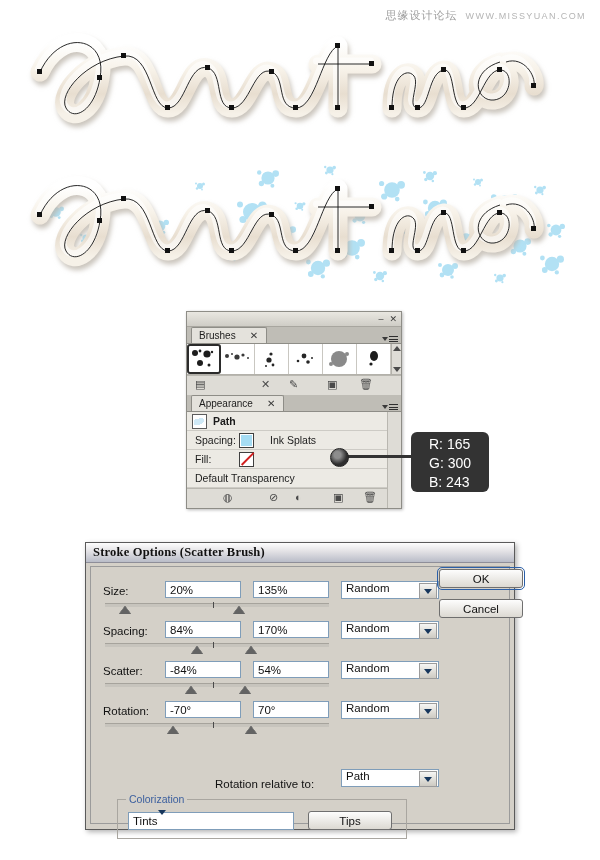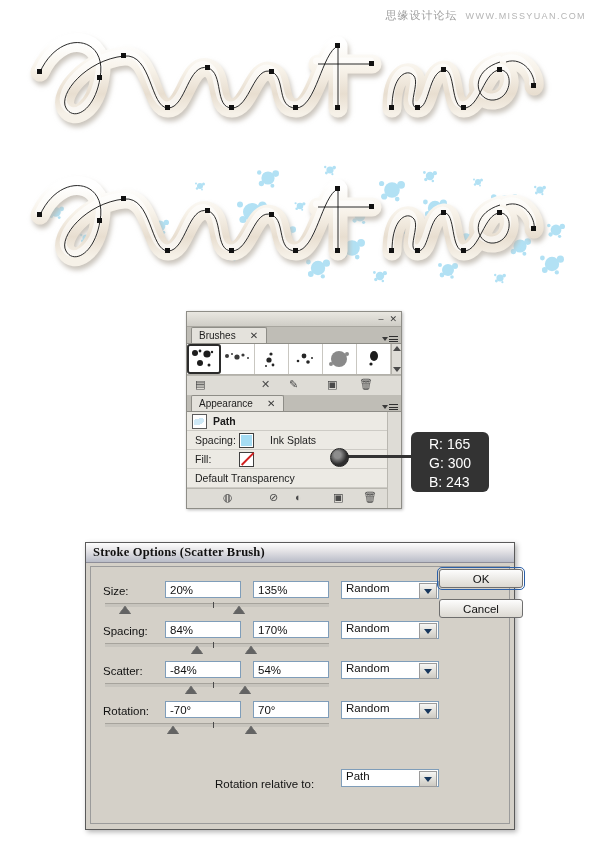"Colorization" div { html: none -> <div> <span>Colorization</span> <div> <span>Tints</span> <span><i></i></span> </div> <div>Tips</div> </div> }
